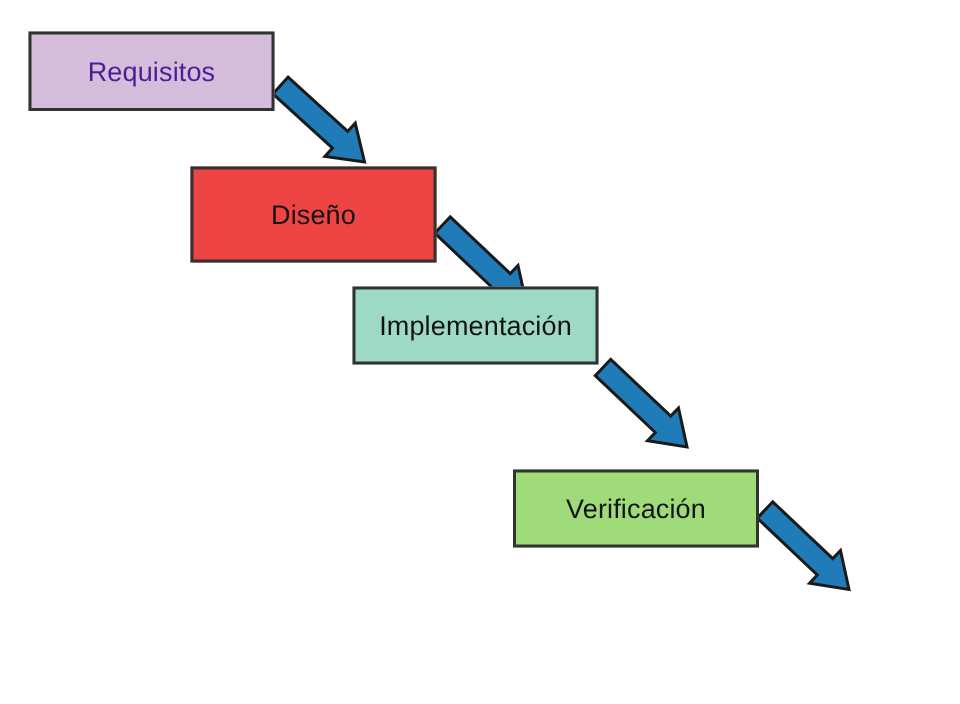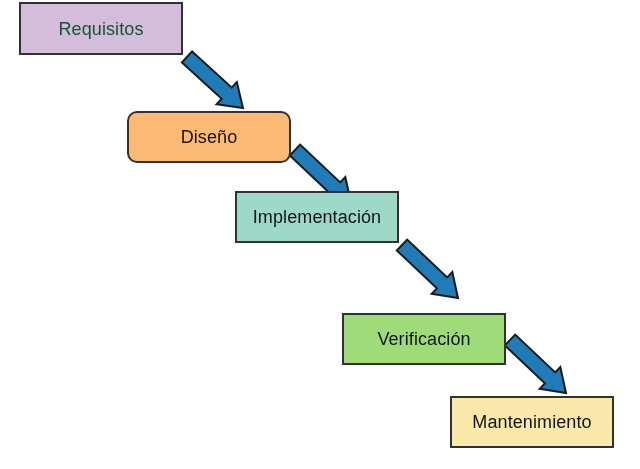"Requisitos" div.stage-box { color: #14532d -> #4c1d95; top: 2px -> 21px }
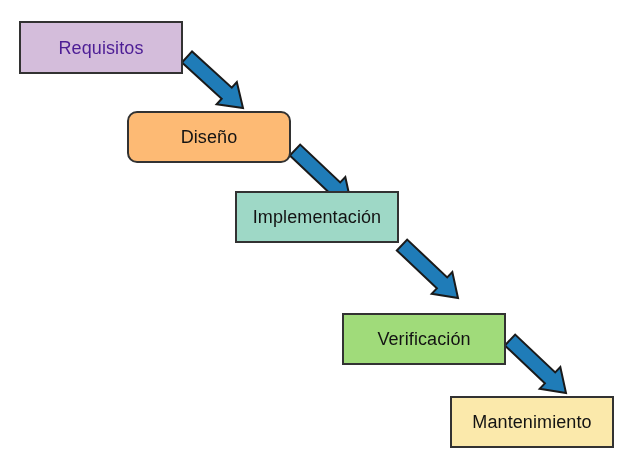"Diseño" div.stage-box { background: #fdba74 -> #ef4444; border-radius: 10px -> none; height: 52px -> 64px }
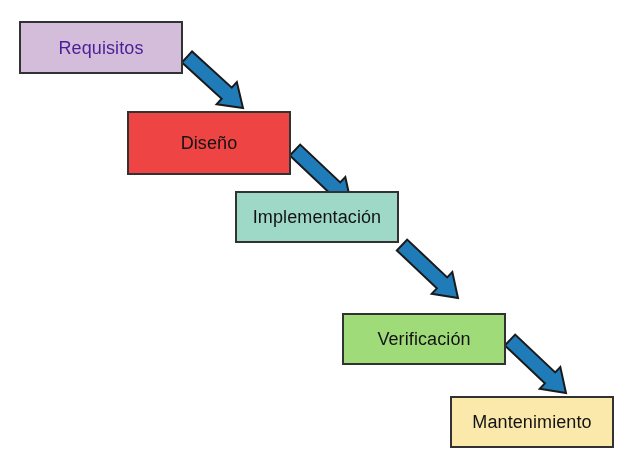"Mantenimiento" div.stage-box { html: <div> <span>Mantenimiento</span> </div> -> none }
